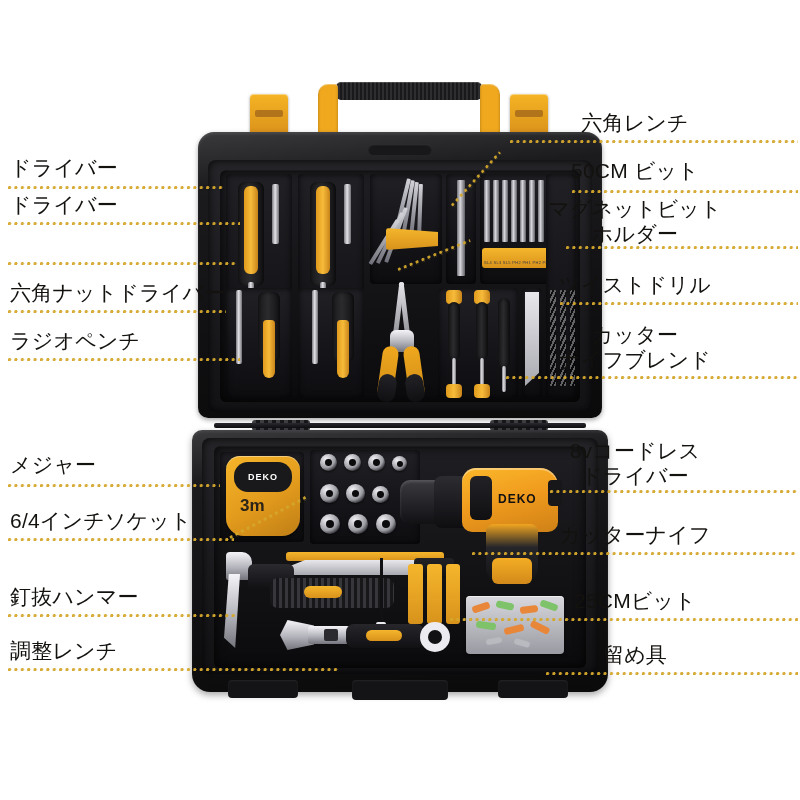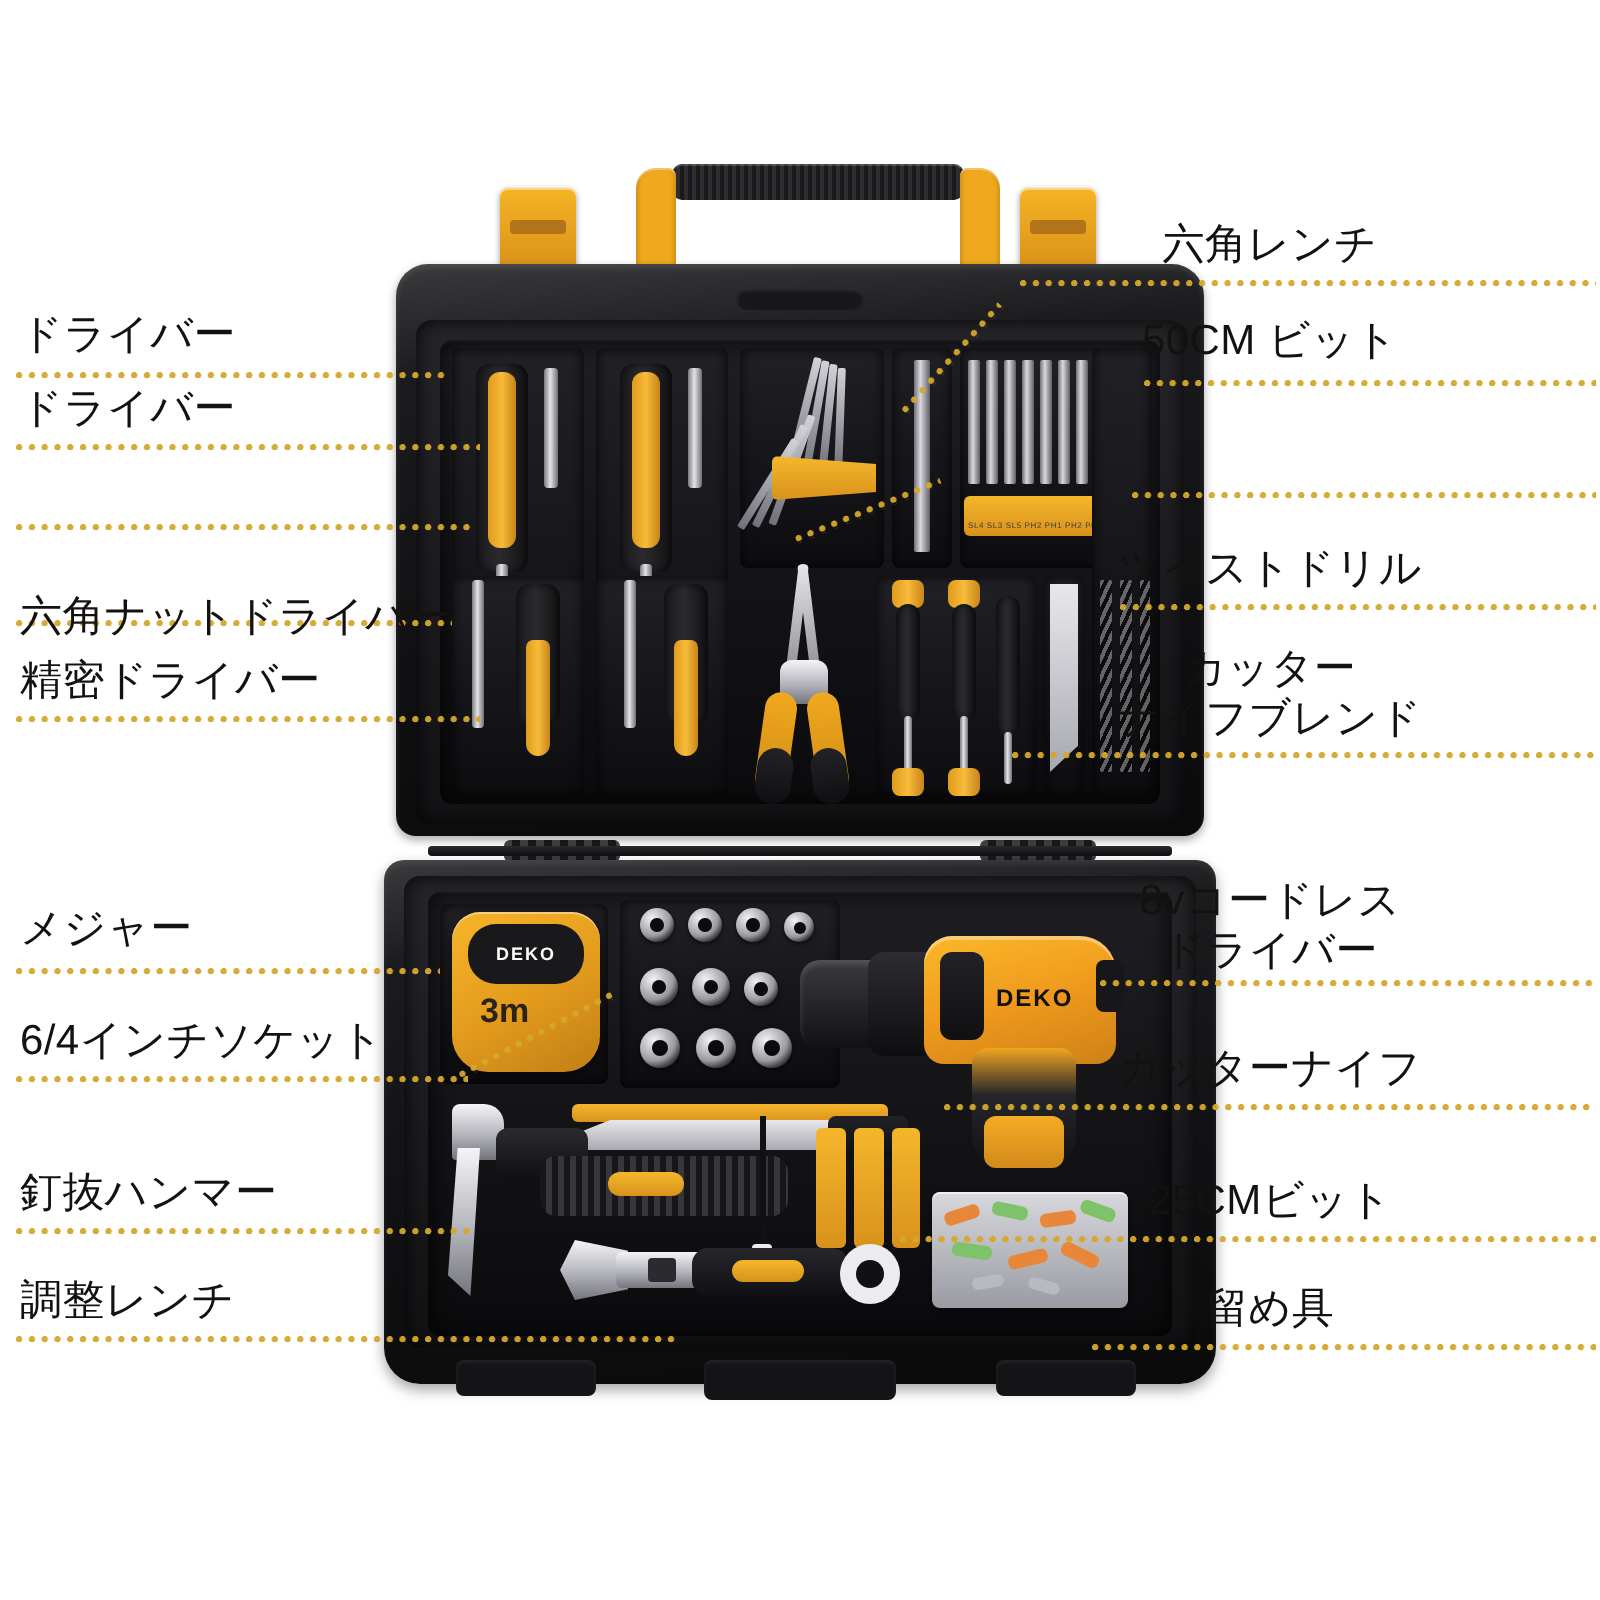"マグネットビット" div.label { html: none -> <div>マグネットビット ホルダー</div> }
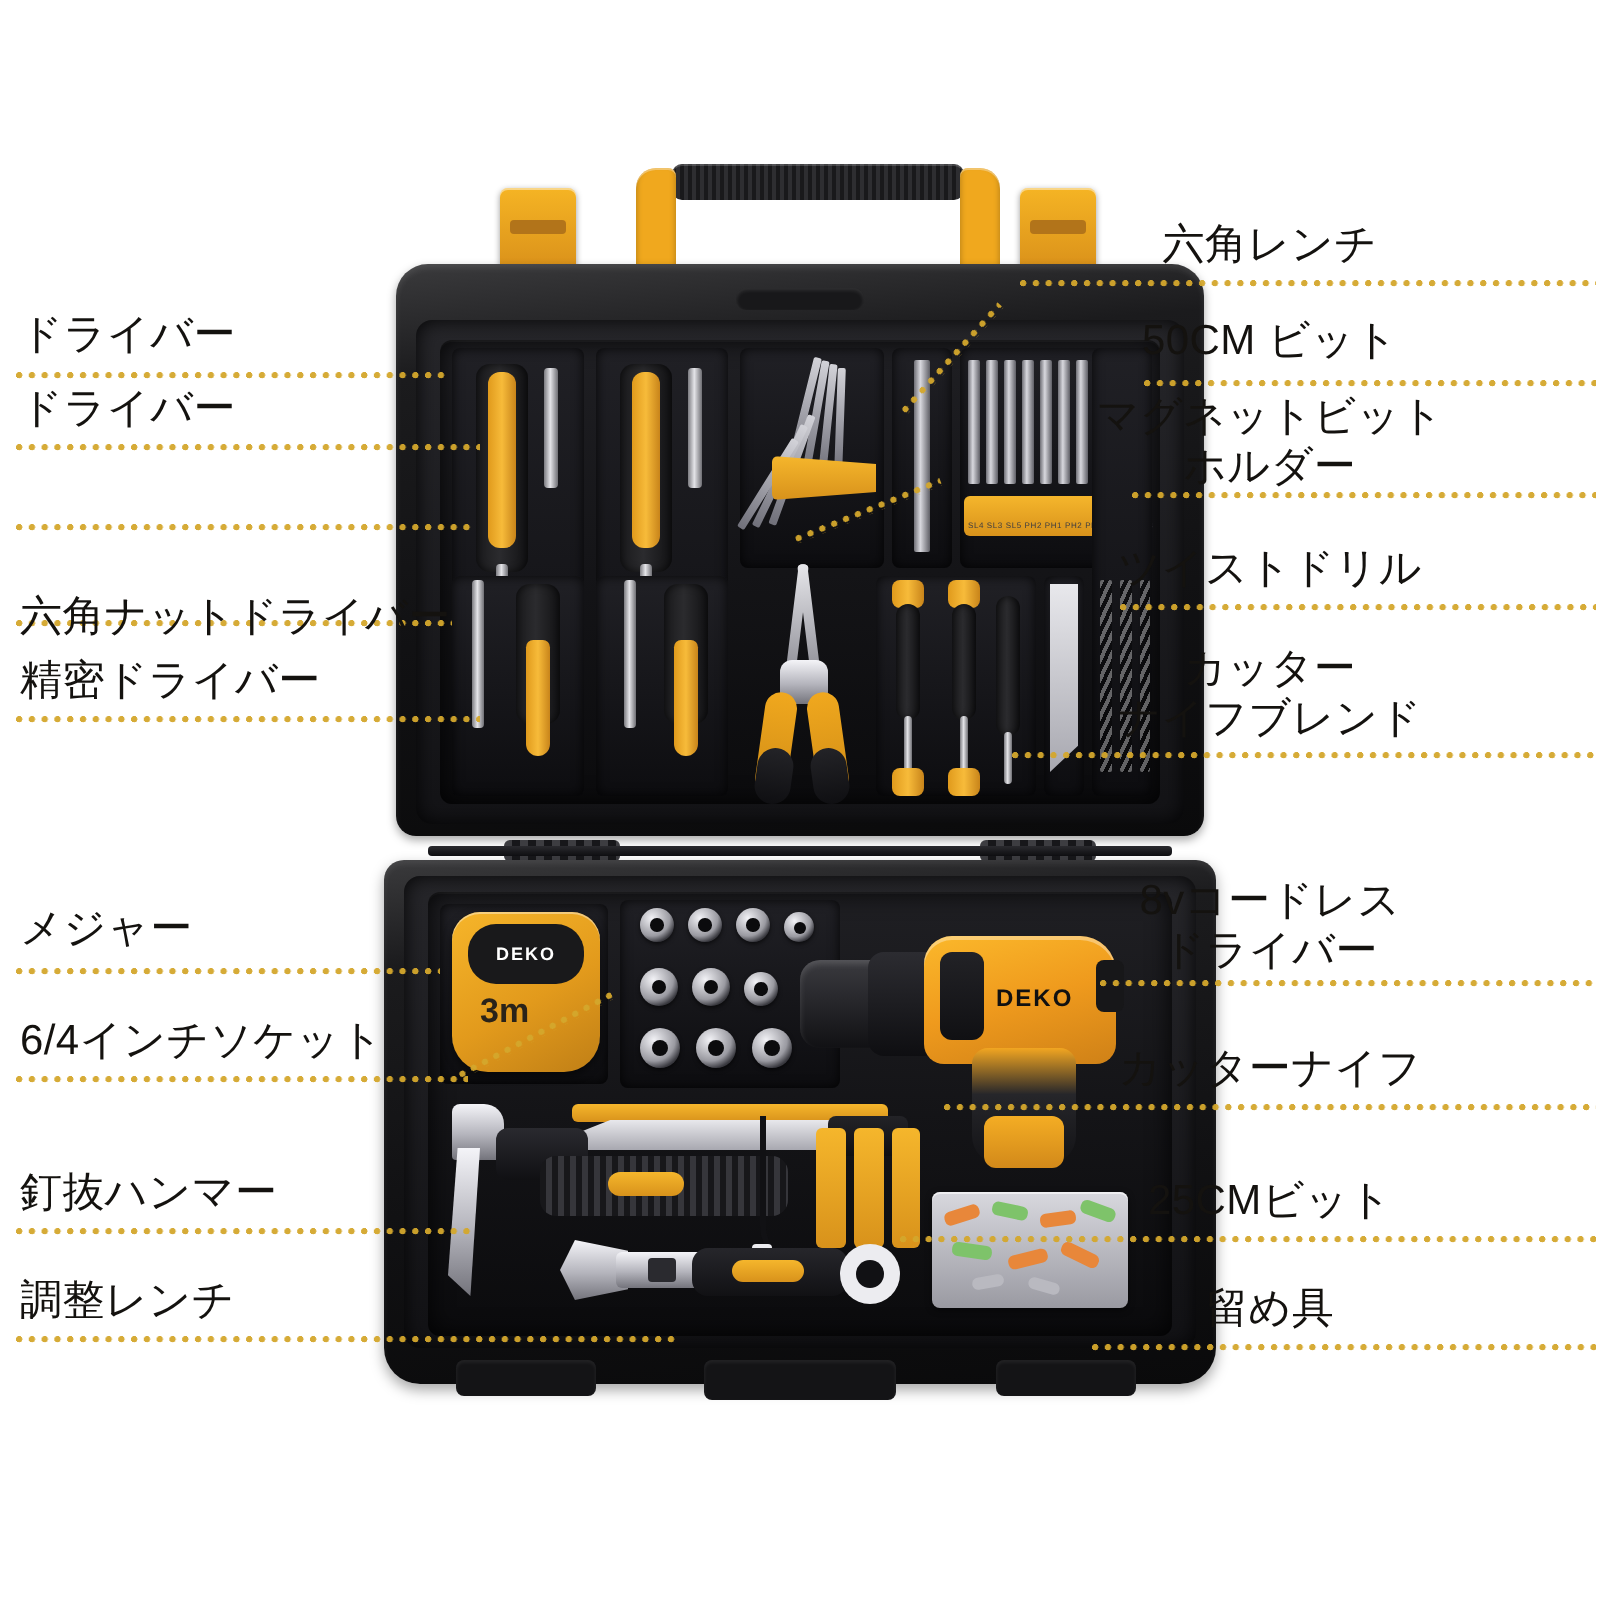"六角ナットドライバー" div.label { margin-top: 16px -> none }
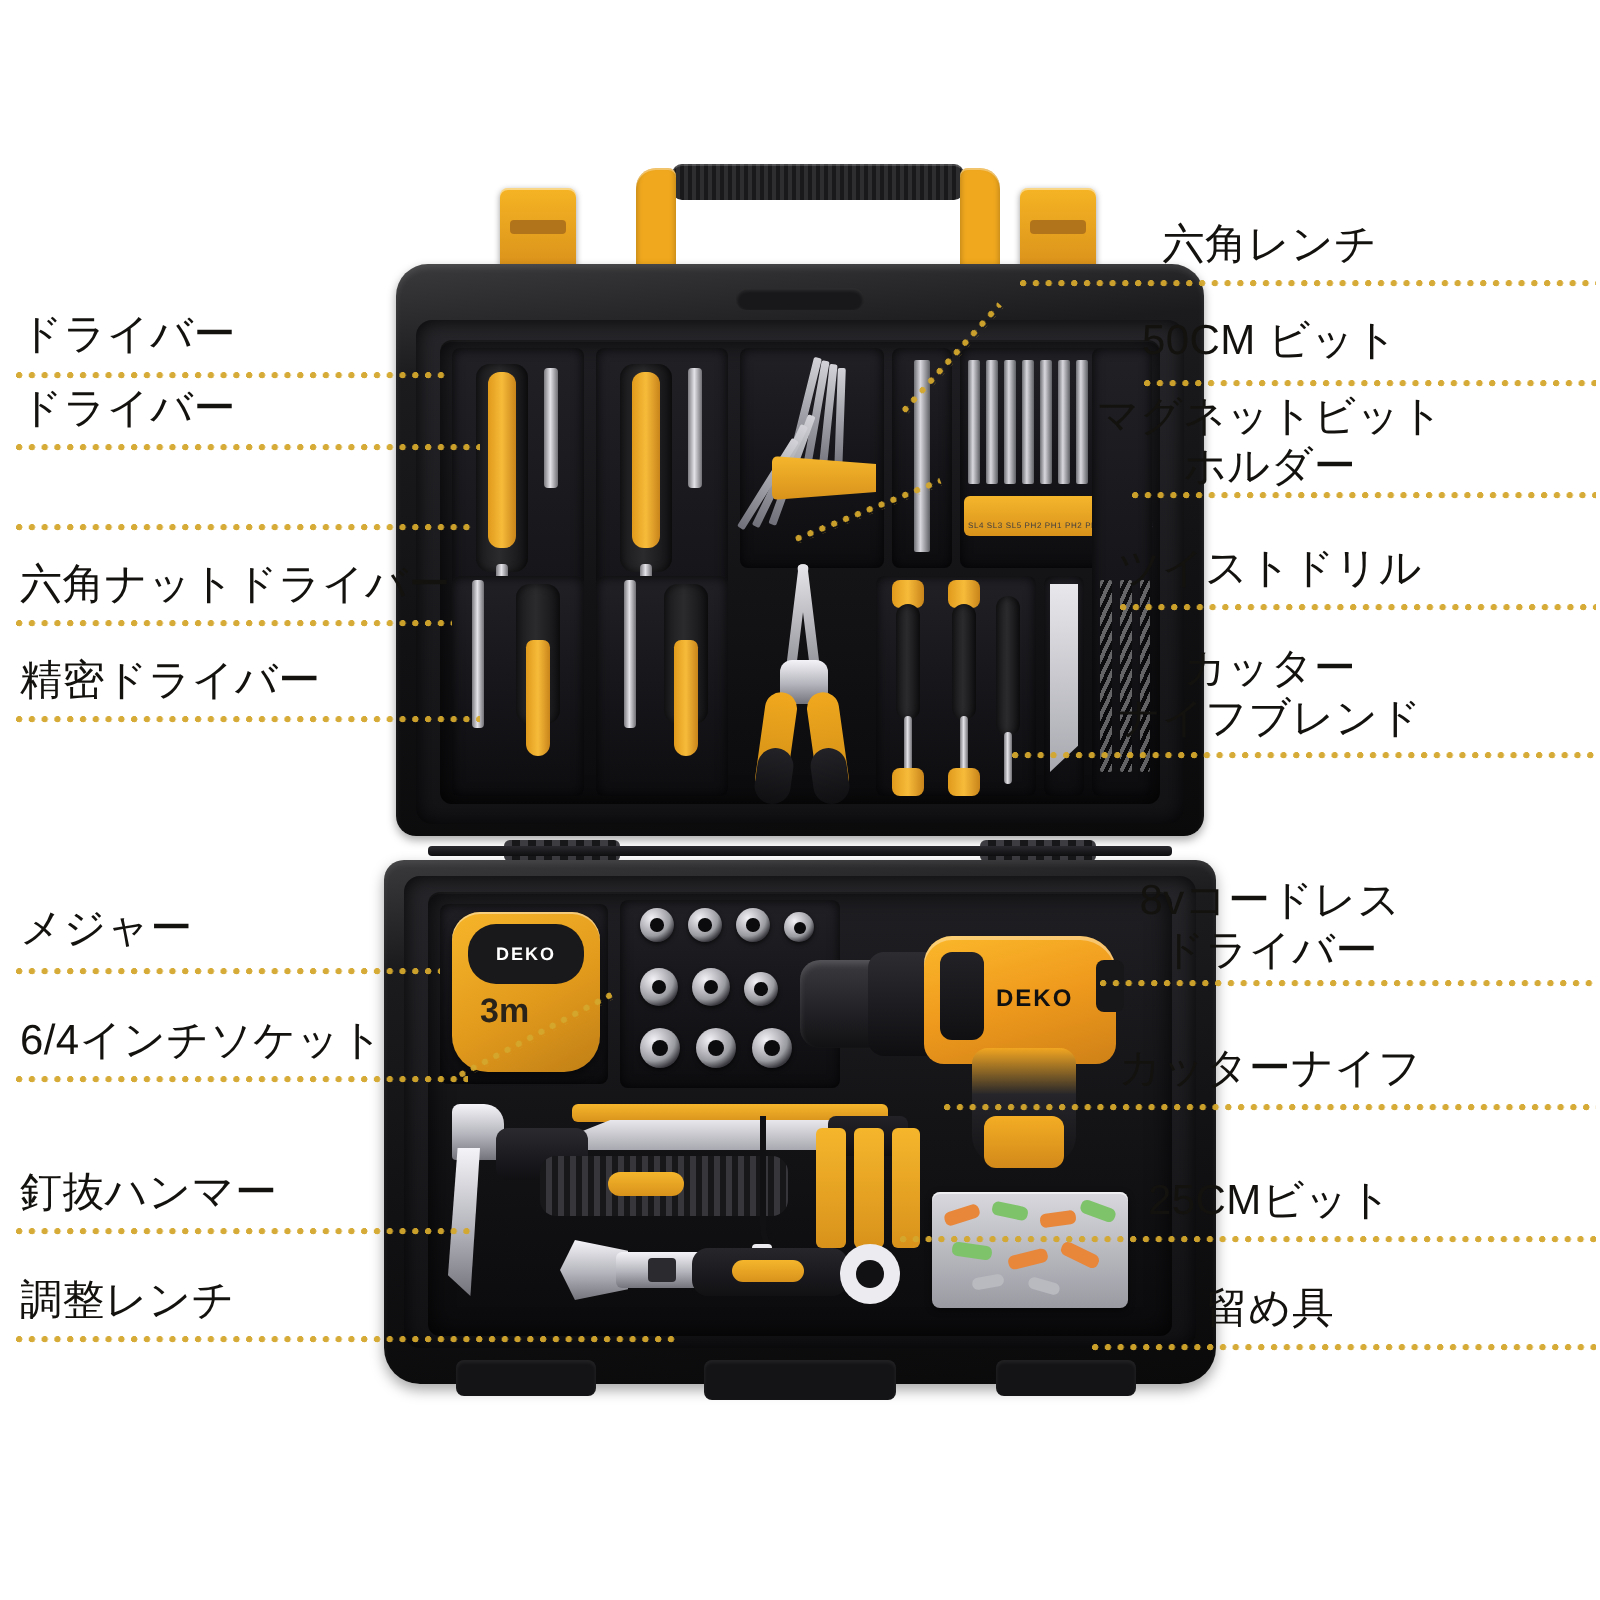"精密ドライバー" div.label { text: 精密ドライバー -> ラジオペンチ }
